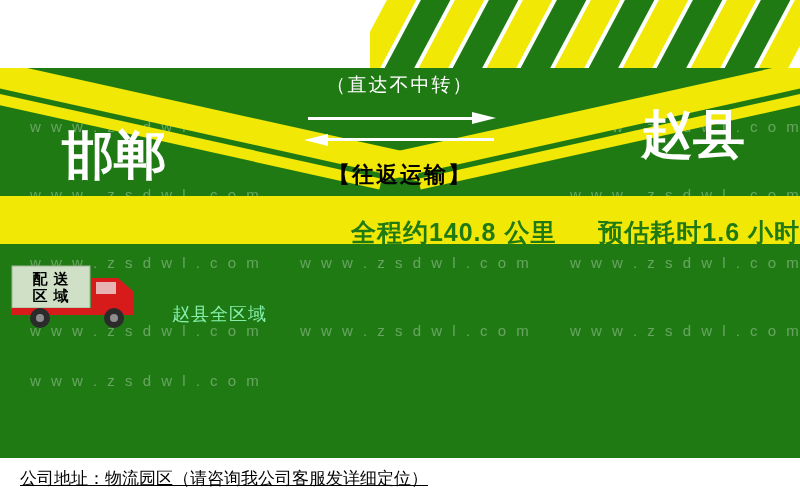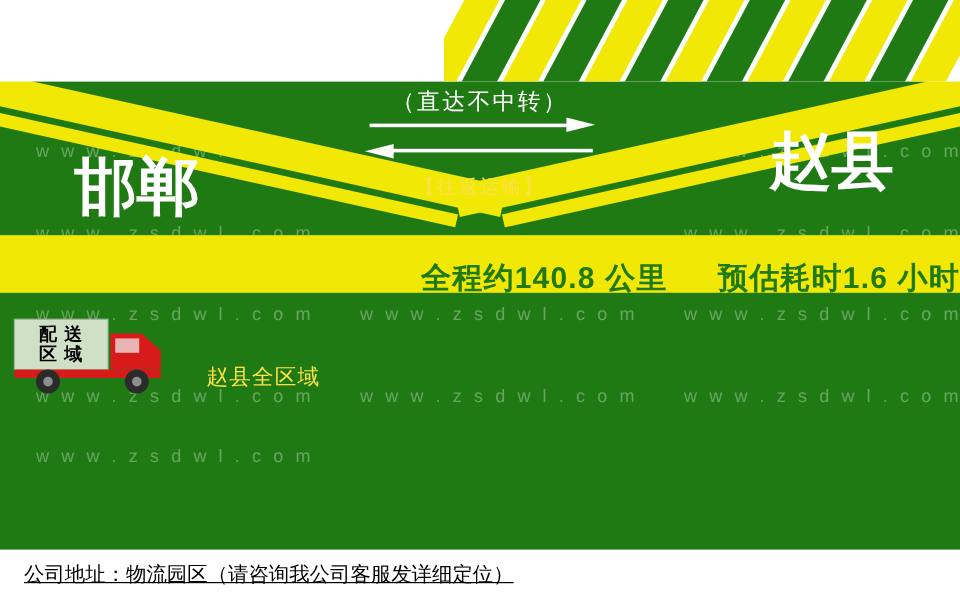"（直达不中转）" .mid-top { margin-bottom: none -> 14px }
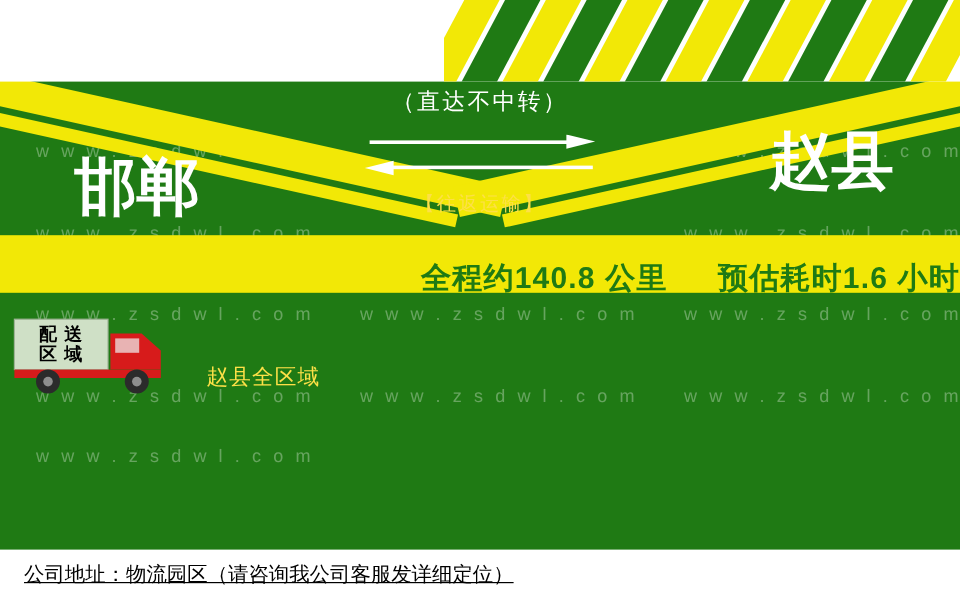"【往返运输】" .mid-bottom { color: #fde047 -> #000000; font-size: 16px -> 22px; font-weight: none -> bold }
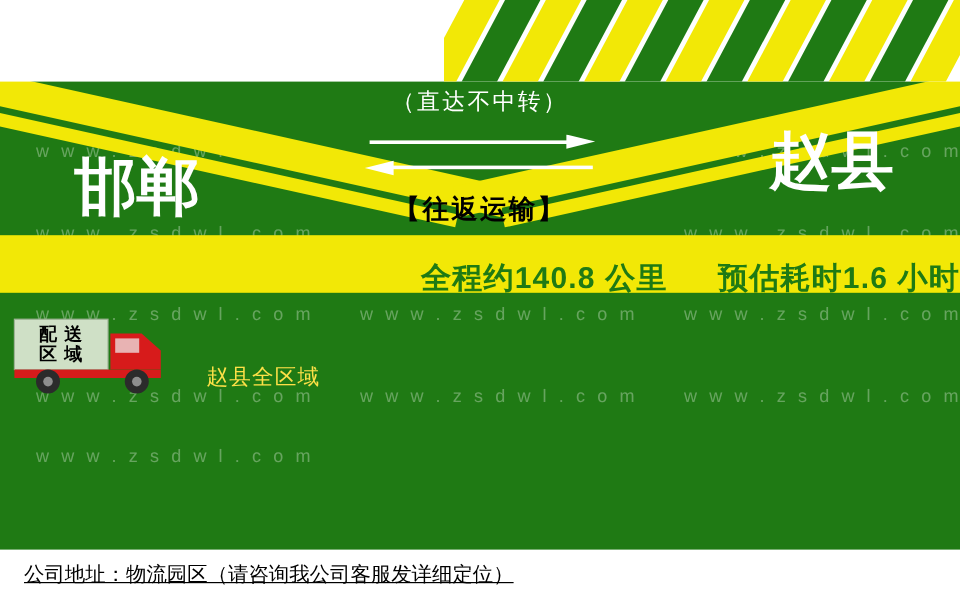"赵县全区域" .area-text { color: #fde047 -> #86efac }
